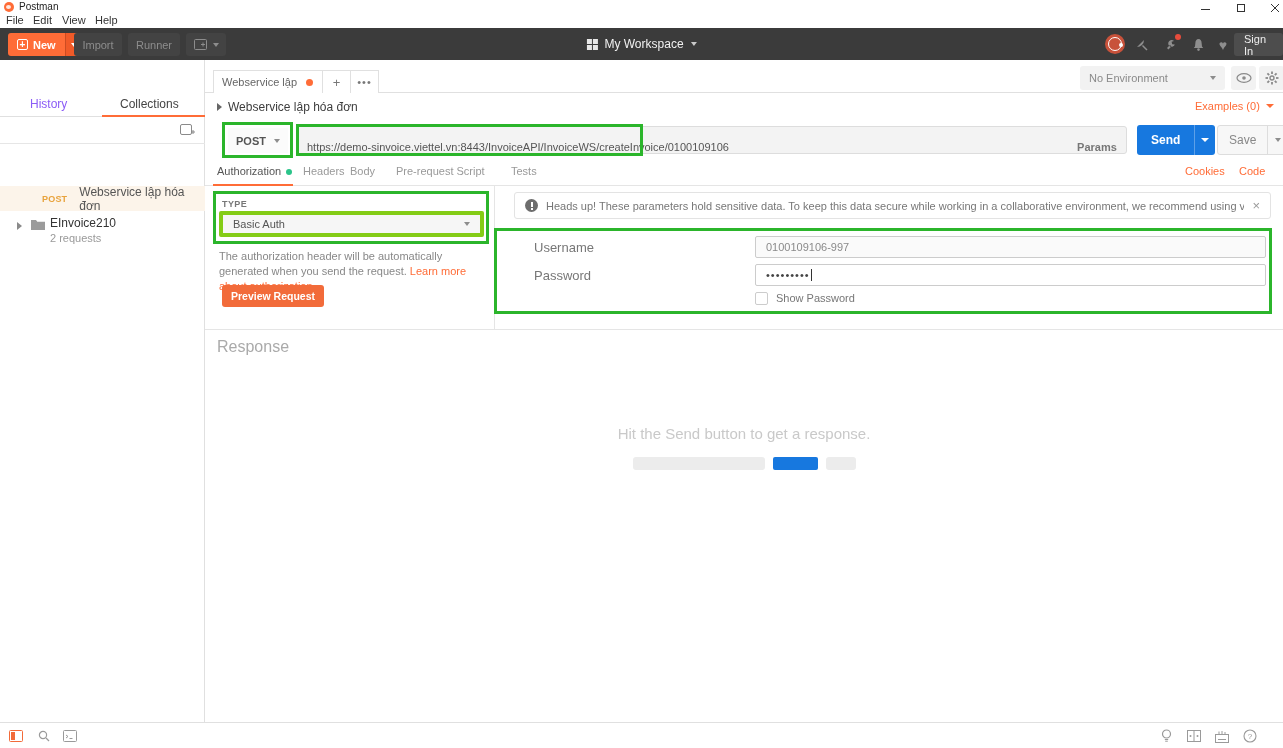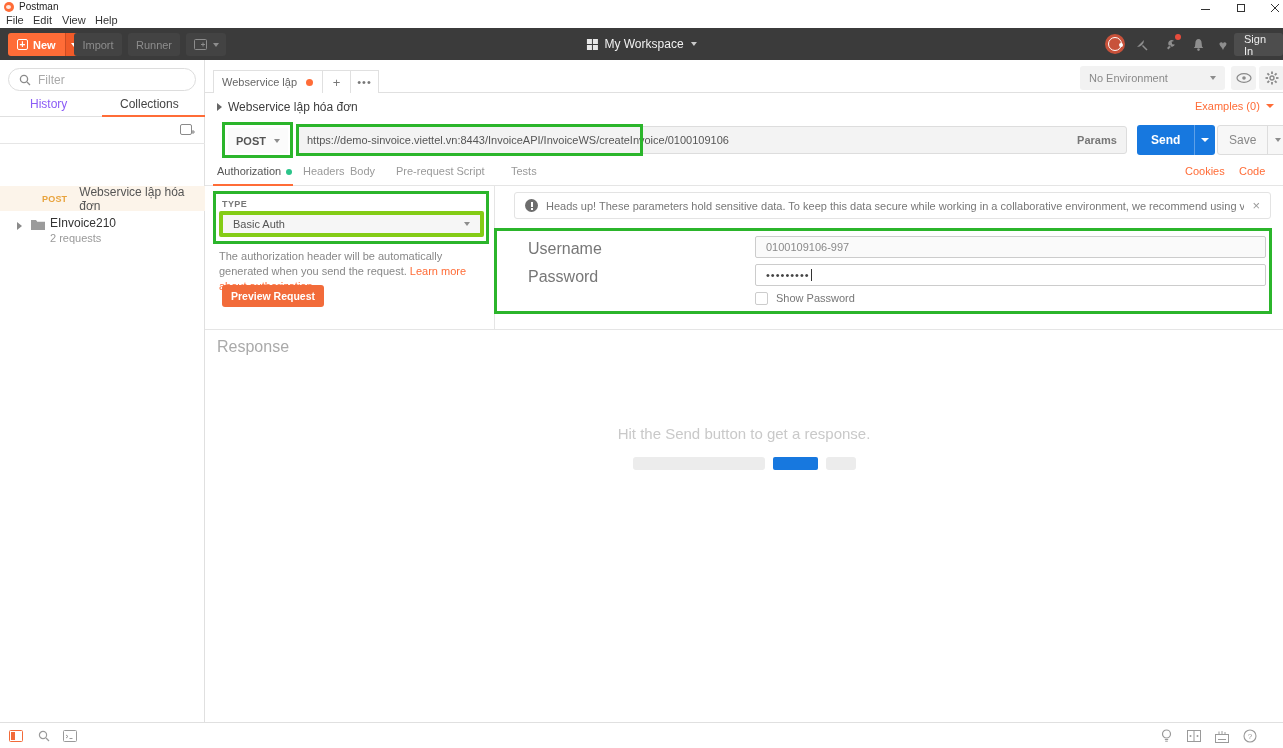"Filter" div.filter-box { html: <div> <svg> <circle></circle> <line></line> </svg> <input> </div> -> none }
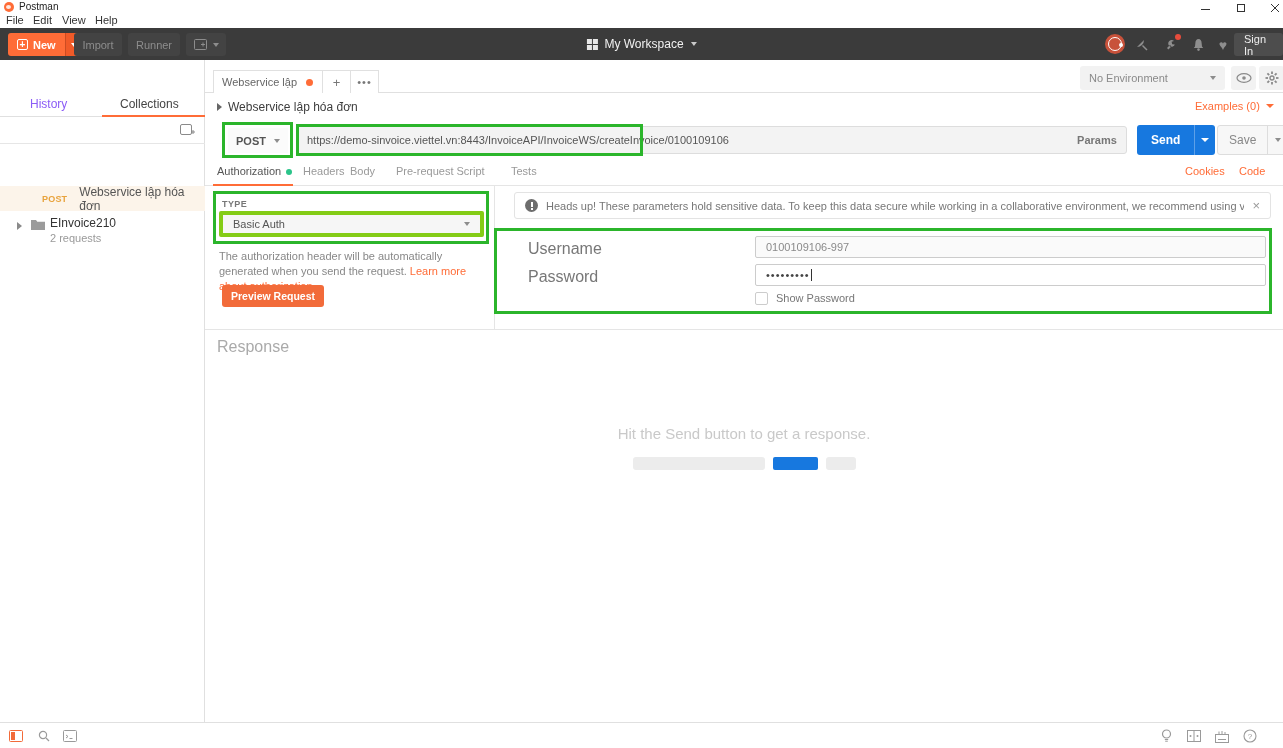"https://demo-sinvoice.viettel.vn:8443/In" .url-group { align-items: center -> flex-end }
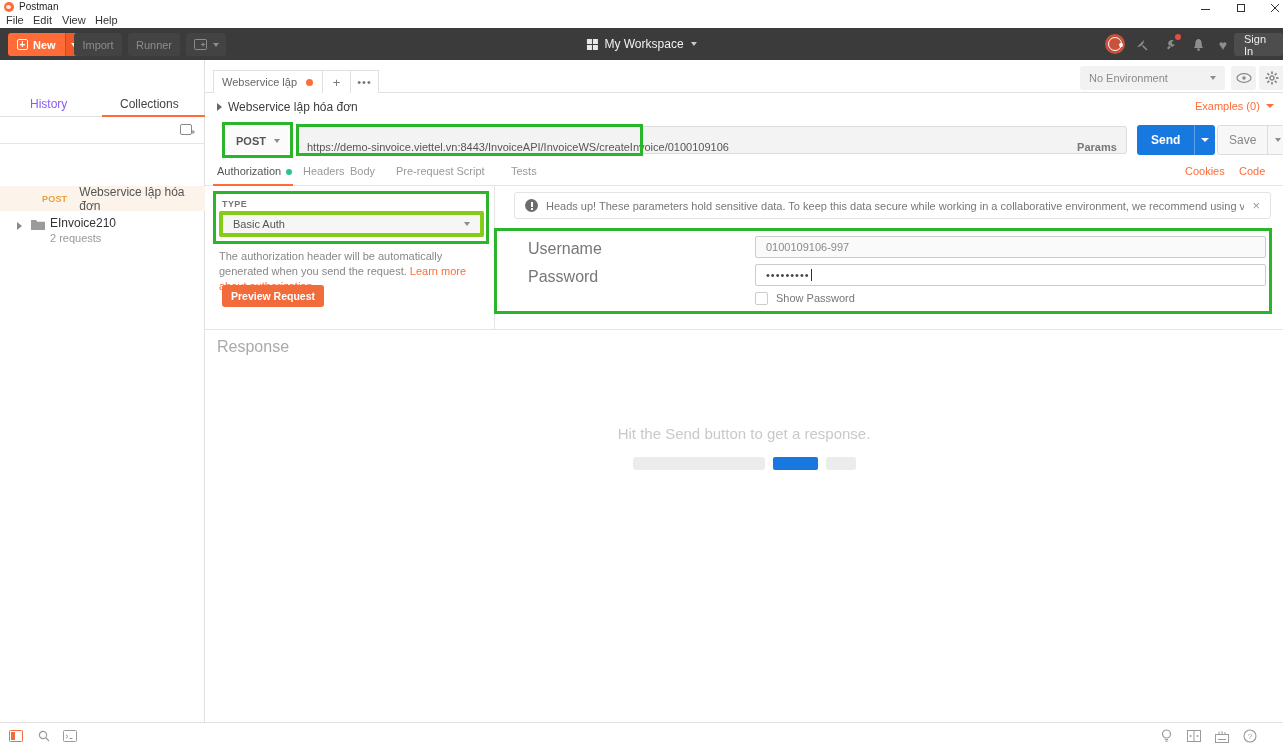"Username" .field-label { font-size: 16px -> 13px; left: 33px -> 39px }
